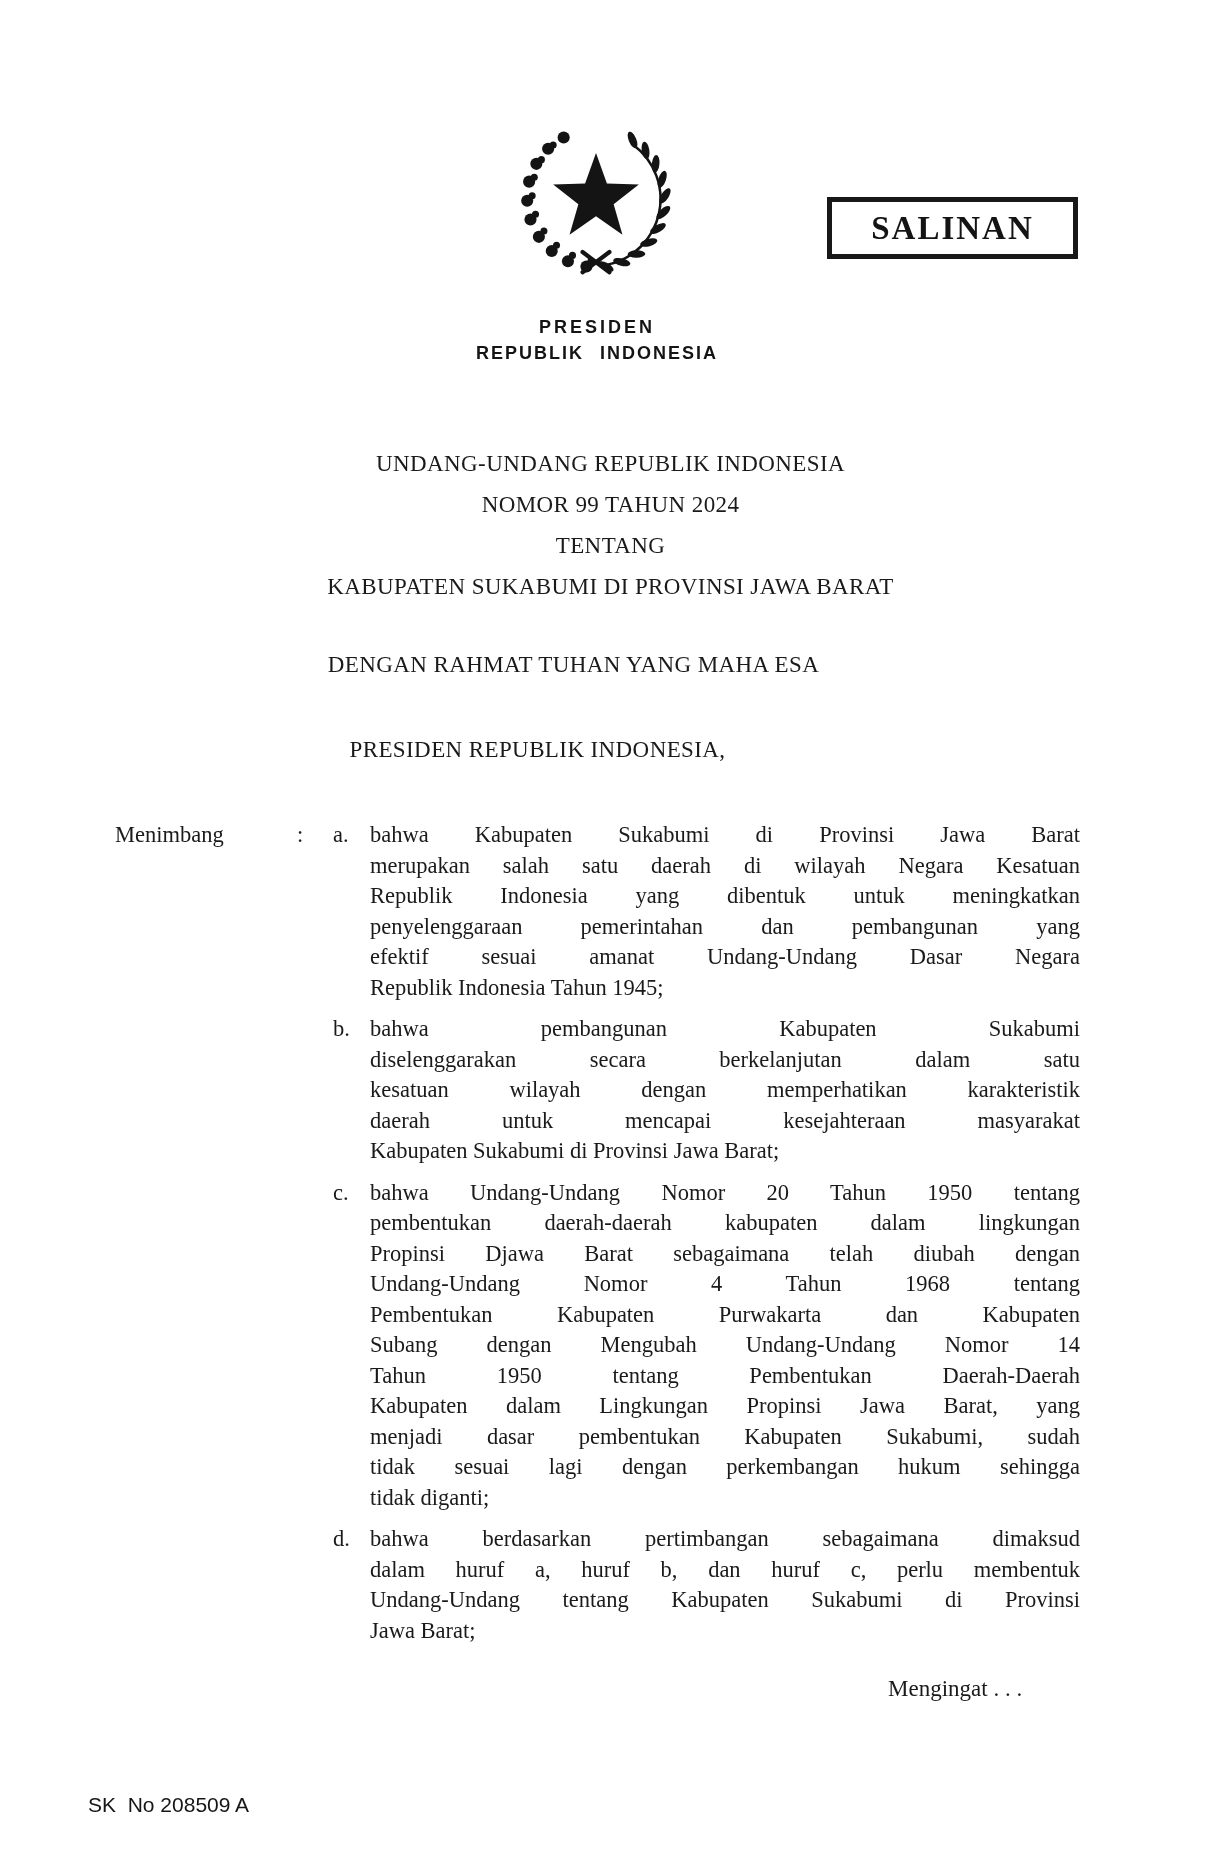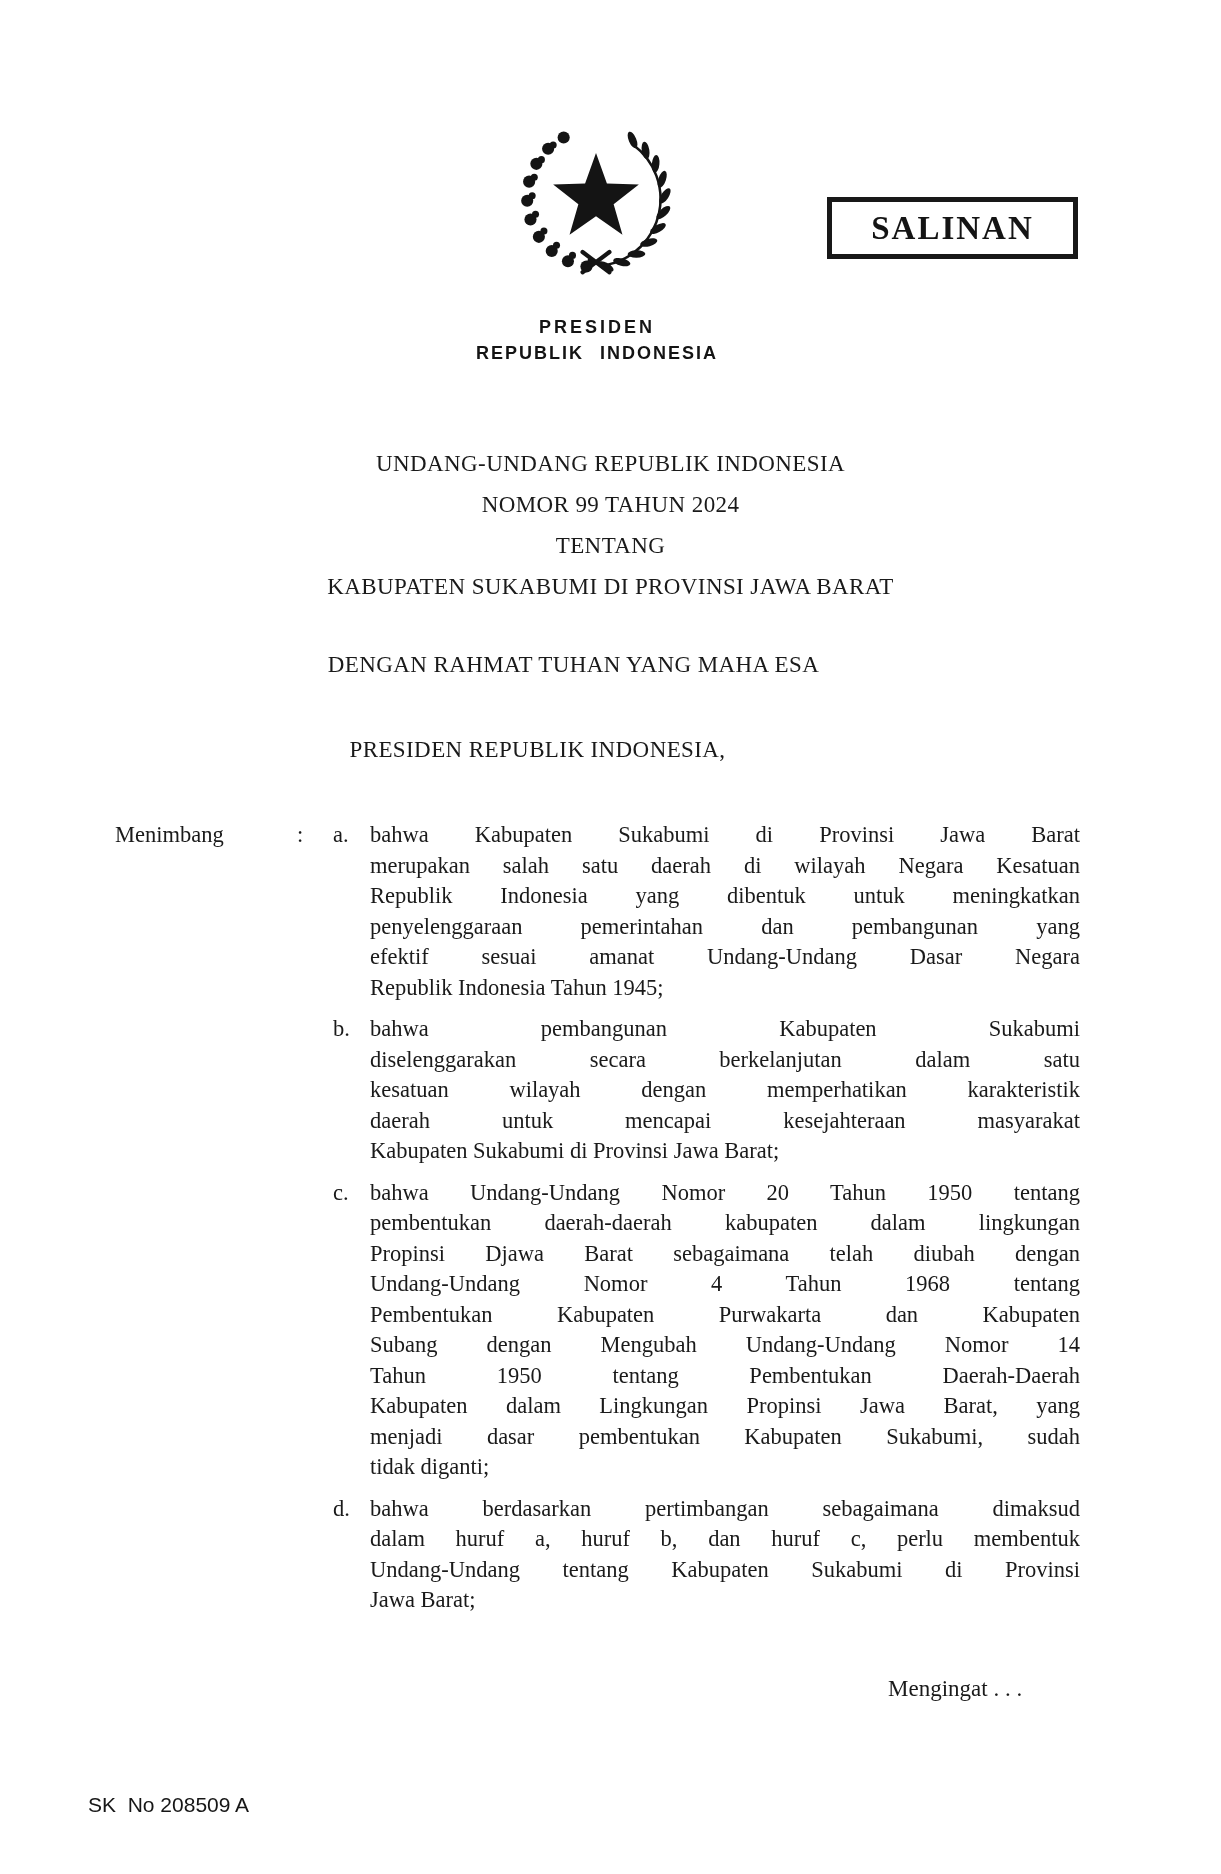"tidak sesuai lagi dengan perkembangan" div.cons-line { html: none -> <div>tidak sesuai lagi dengan perkembangan hukum sehingga</div> }
